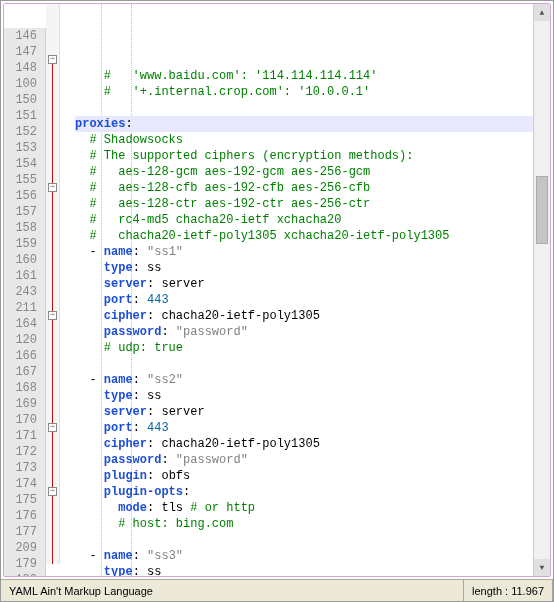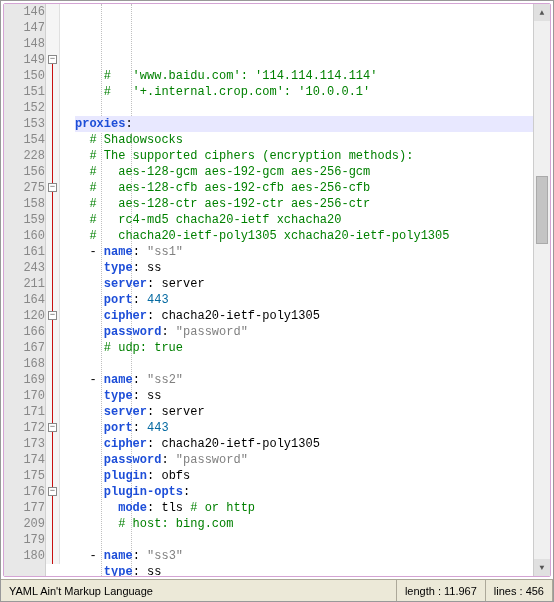"146" .gutter { margin-top: none -> 24px; padding-right: 0 -> 8px }
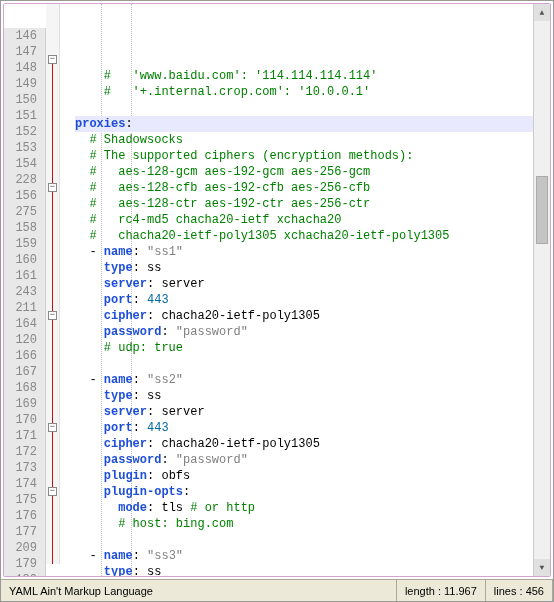"149" div.gutter-line { text: 149 -> 100 }
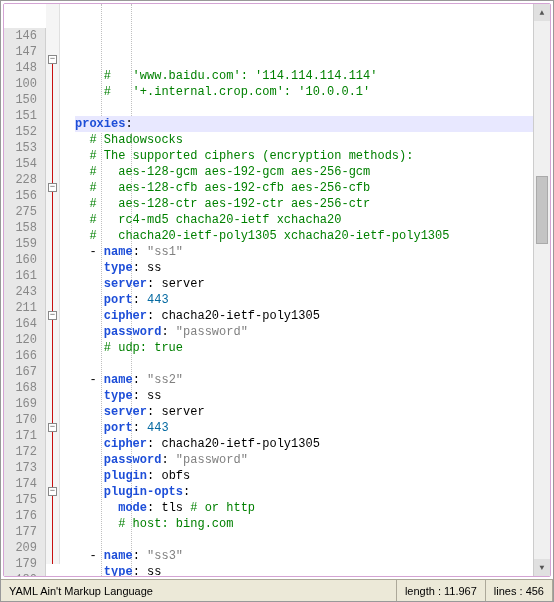"228" div.gutter-line { text: 228 -> 155 }
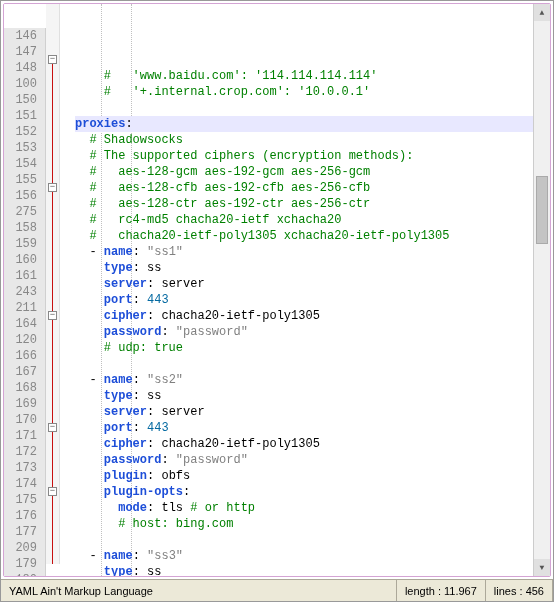"275" div.gutter-line { text: 275 -> 157 }
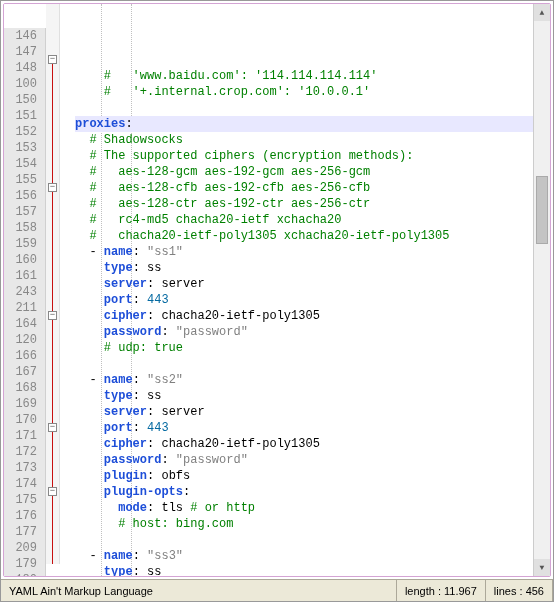"lines : 456" div.status-cell { html: <div>lines : 456</div> -> none }
